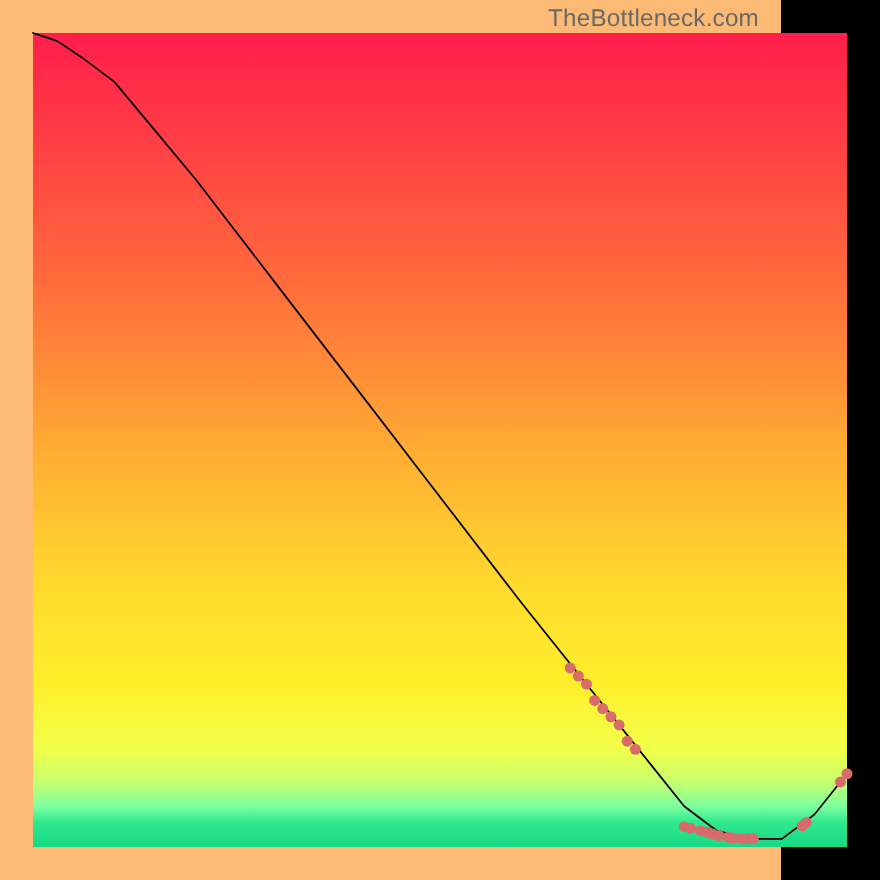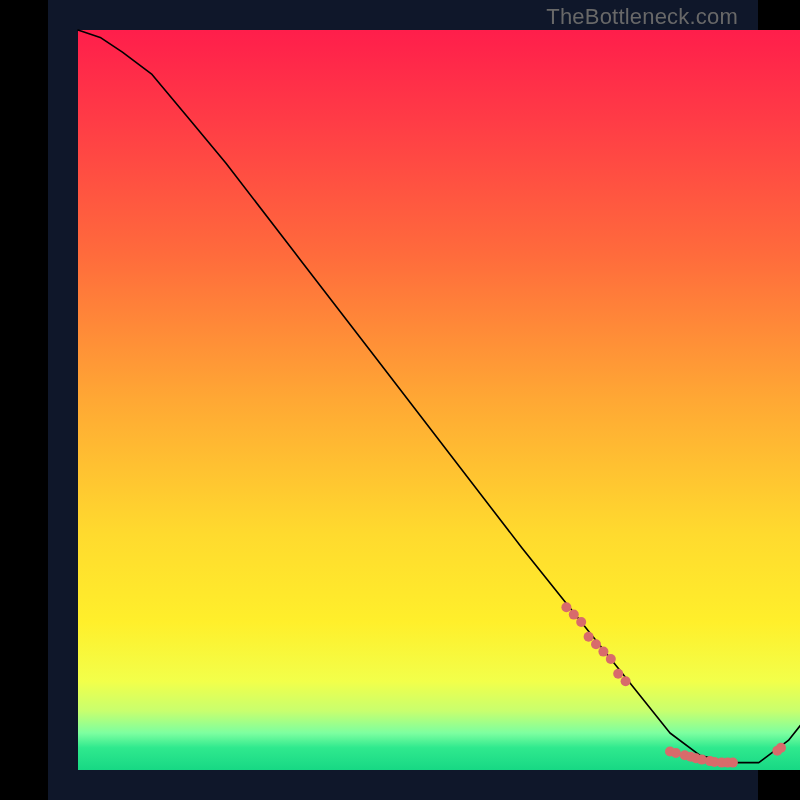"TheBottleneck.com" .frame { background: #0f172a -> #fdba74; margin-left: 48px -> none }
